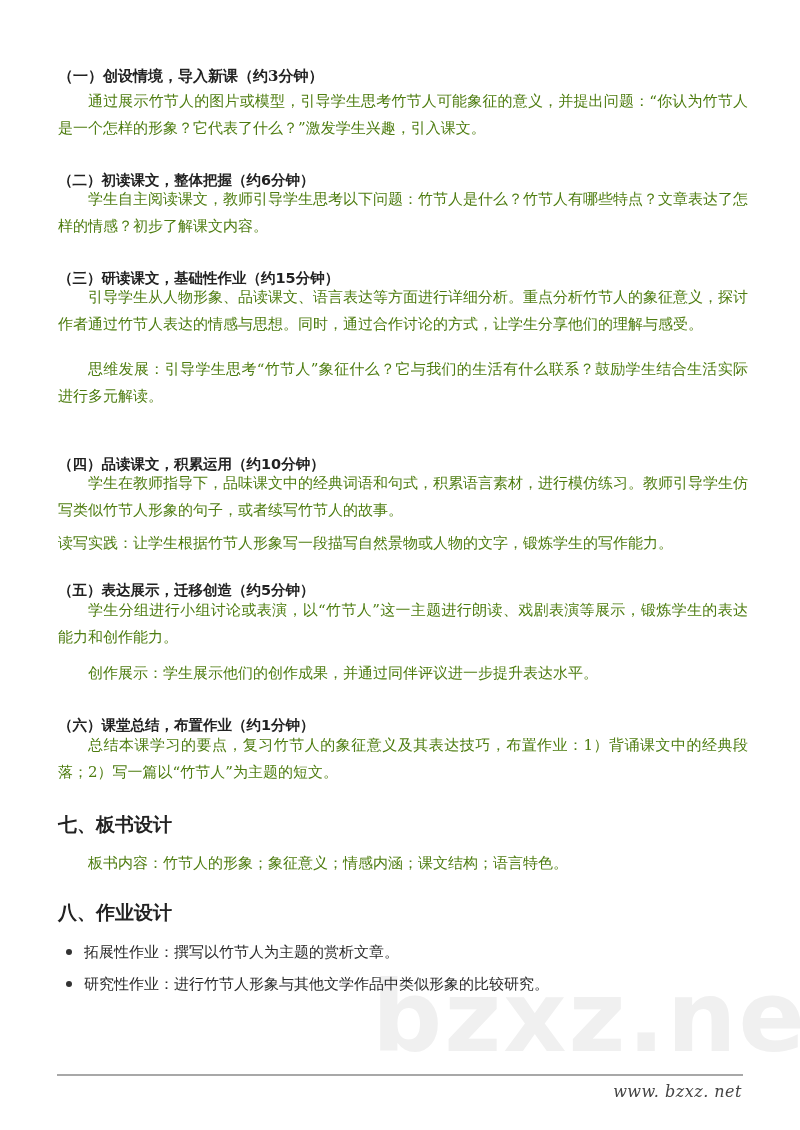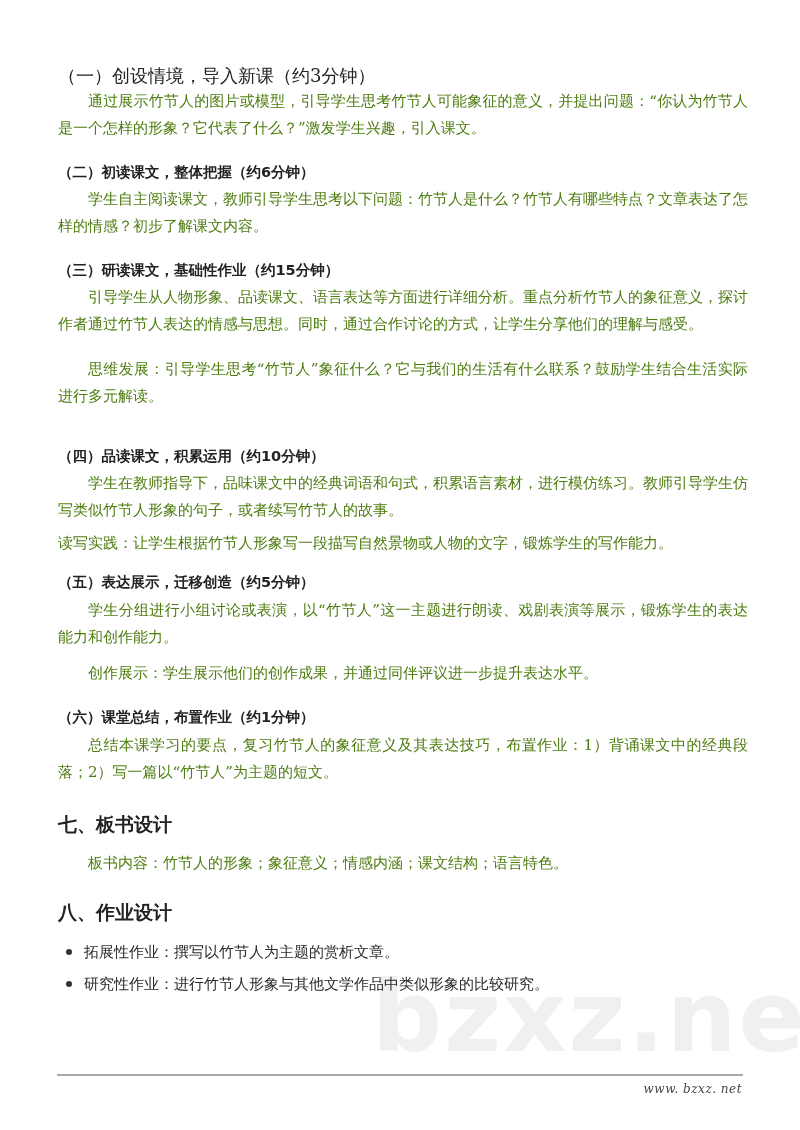"（一）创设情境，导入新课（约3分钟）" .sub-h { font-size: 18px -> 15px; font-weight: none -> bold }
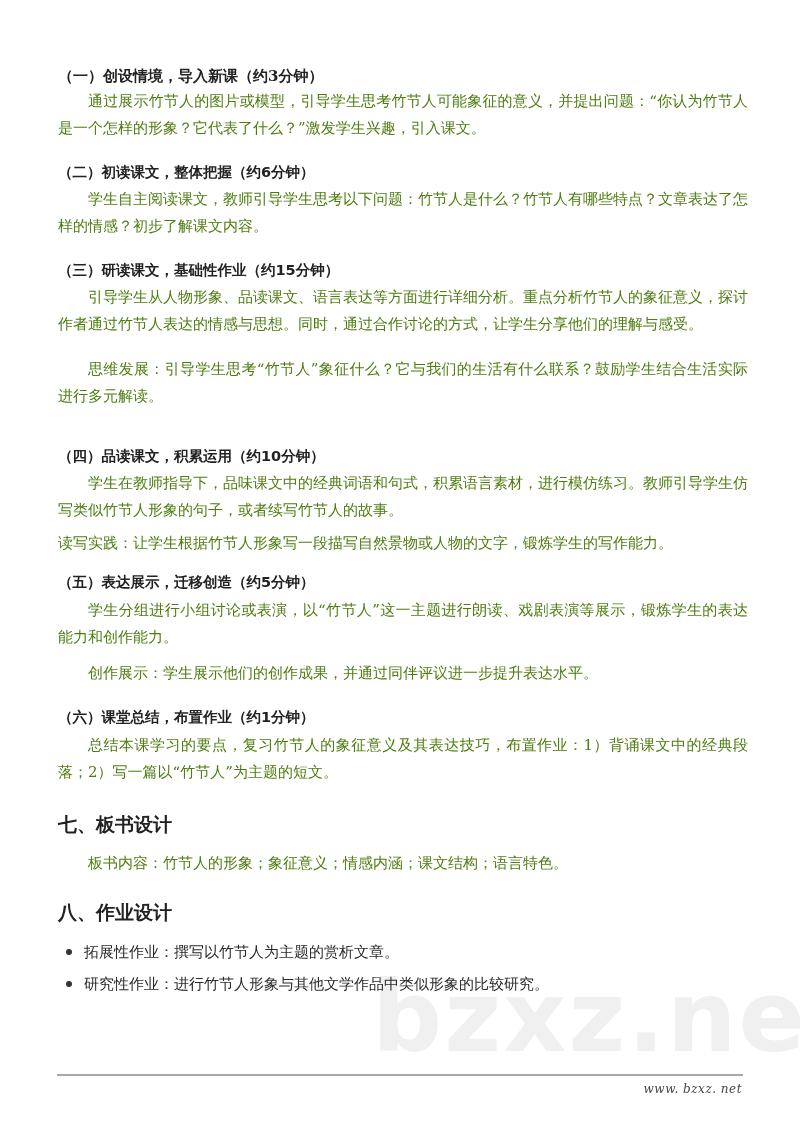"（二）初读课文，整体把握（约6分钟）" .sub-h.bold { margin-top: none -> 8px }
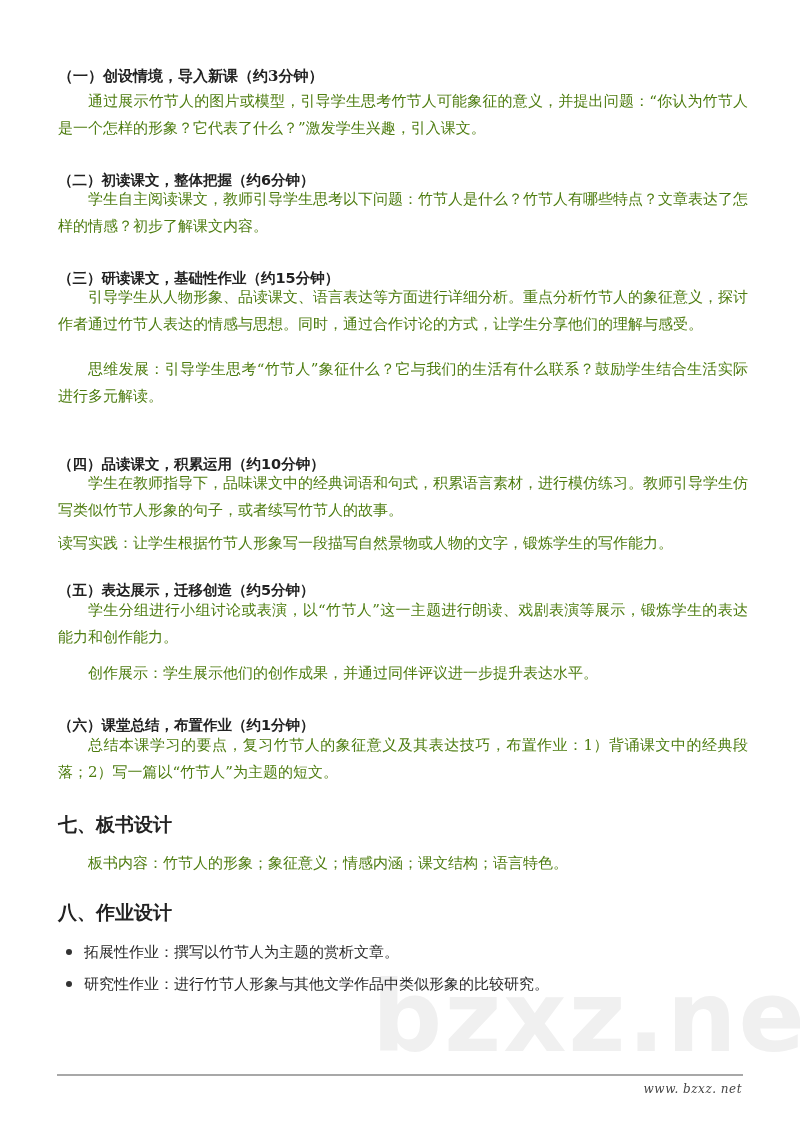"www. bzxz. net" .footer-url { font-size: 12px -> 16px }
